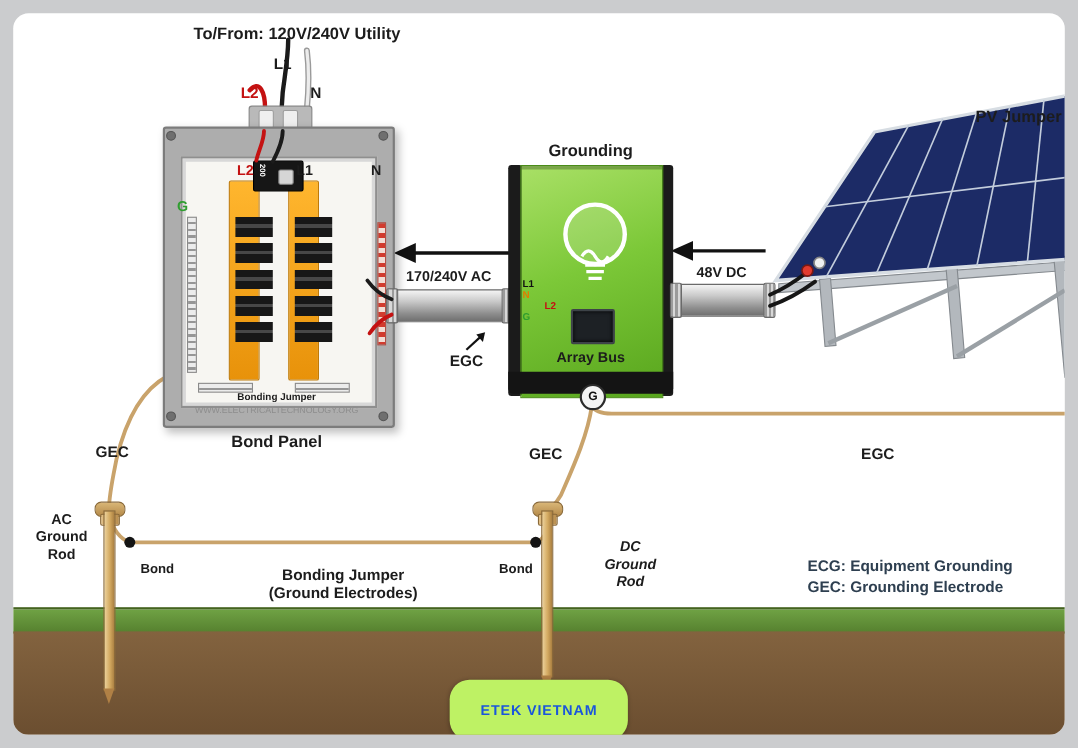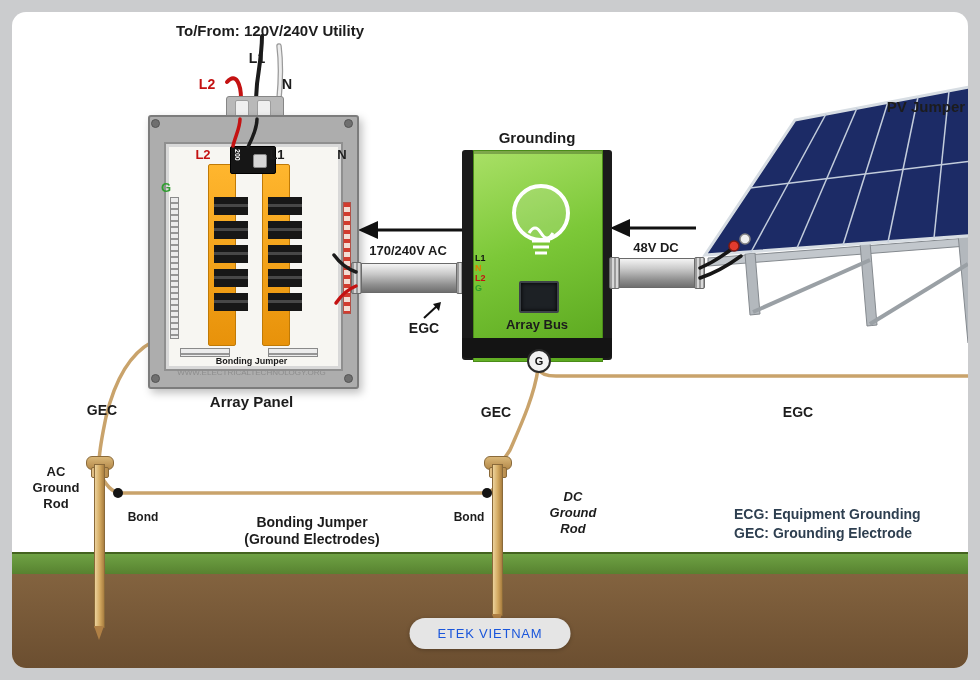"L2" .red { margin-left: none -> 20px }
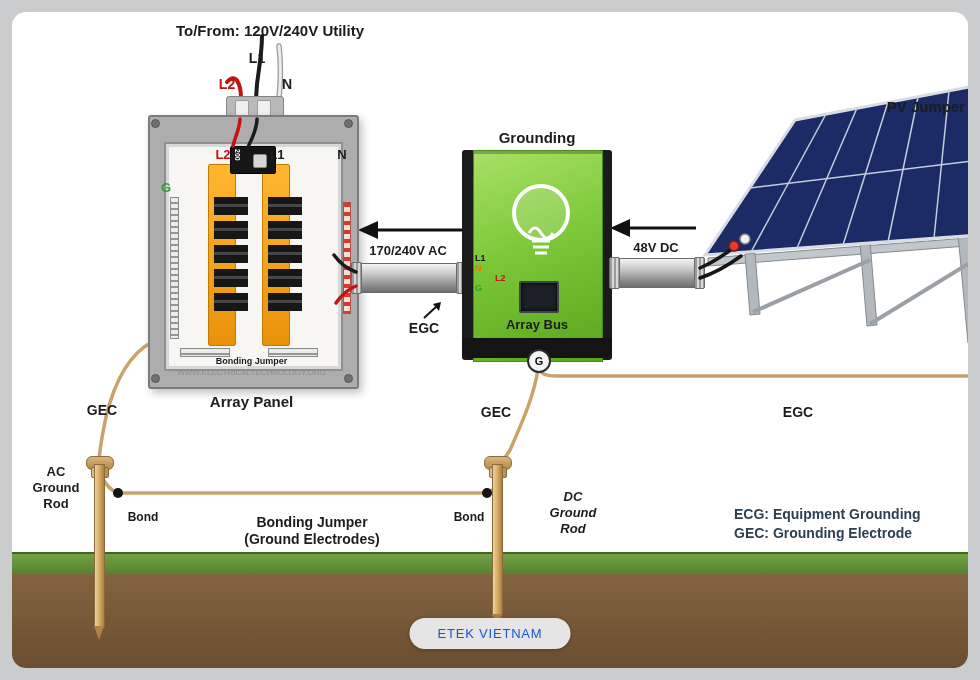"Array Panel" div.lbl { text: Array -> Bond }
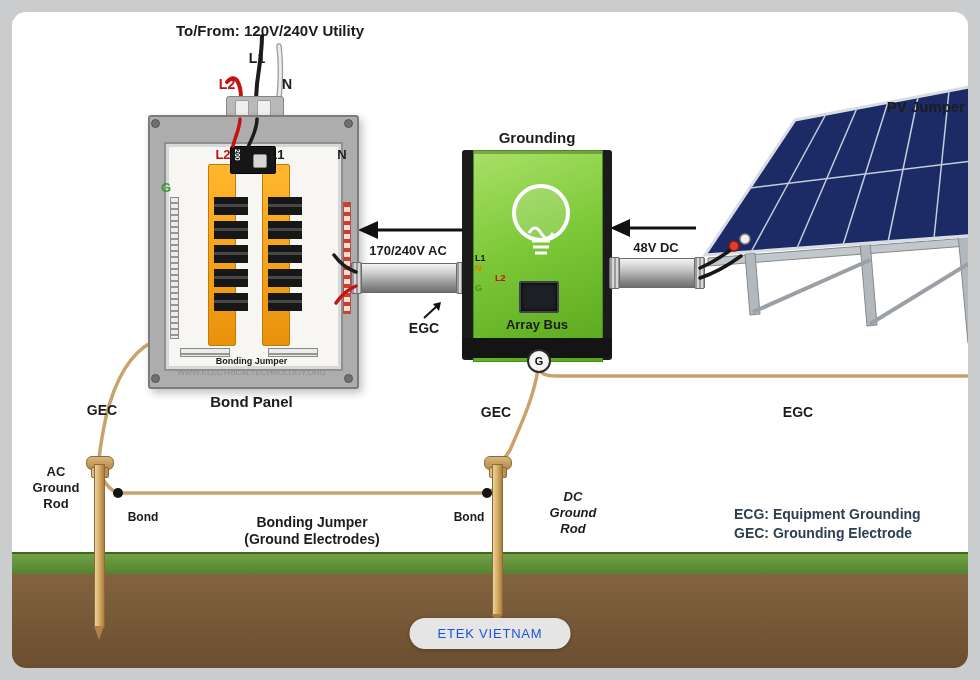"ETEK VIETNAM" .brand-pill { background: #e5e5e5 -> #bef264; font-weight: normal -> bold; padding: 8px 28px -> 20px 28px }
